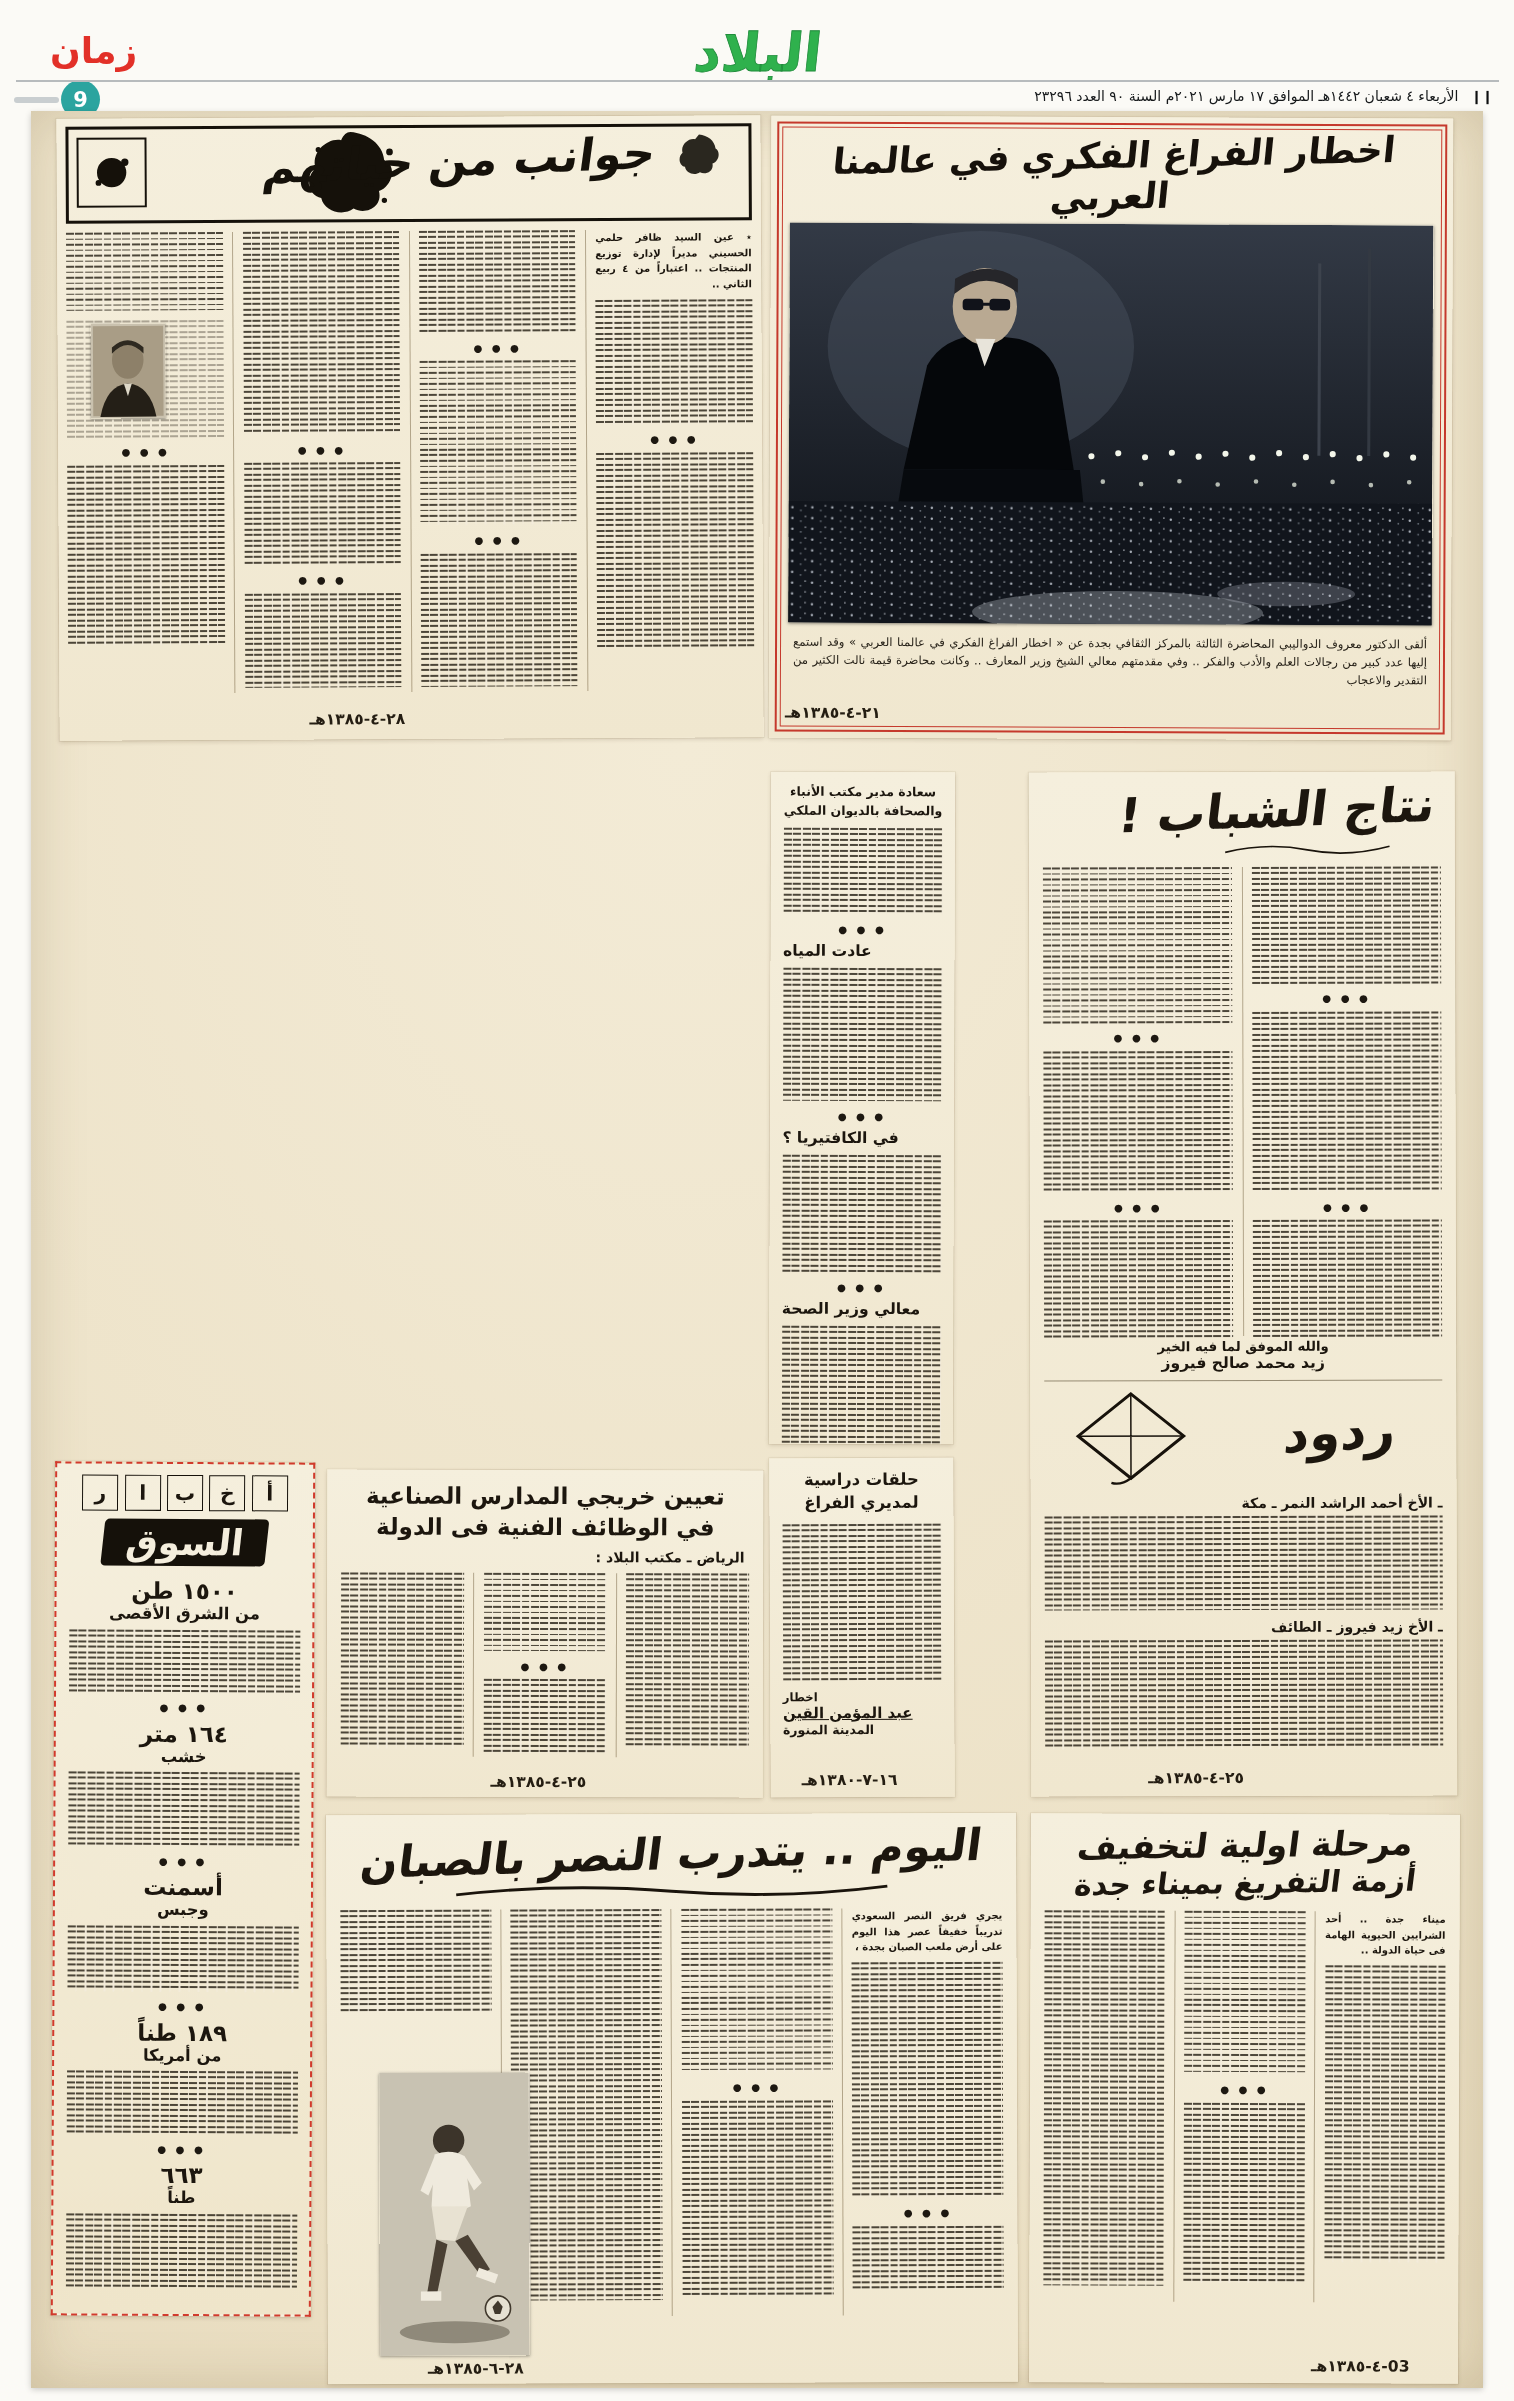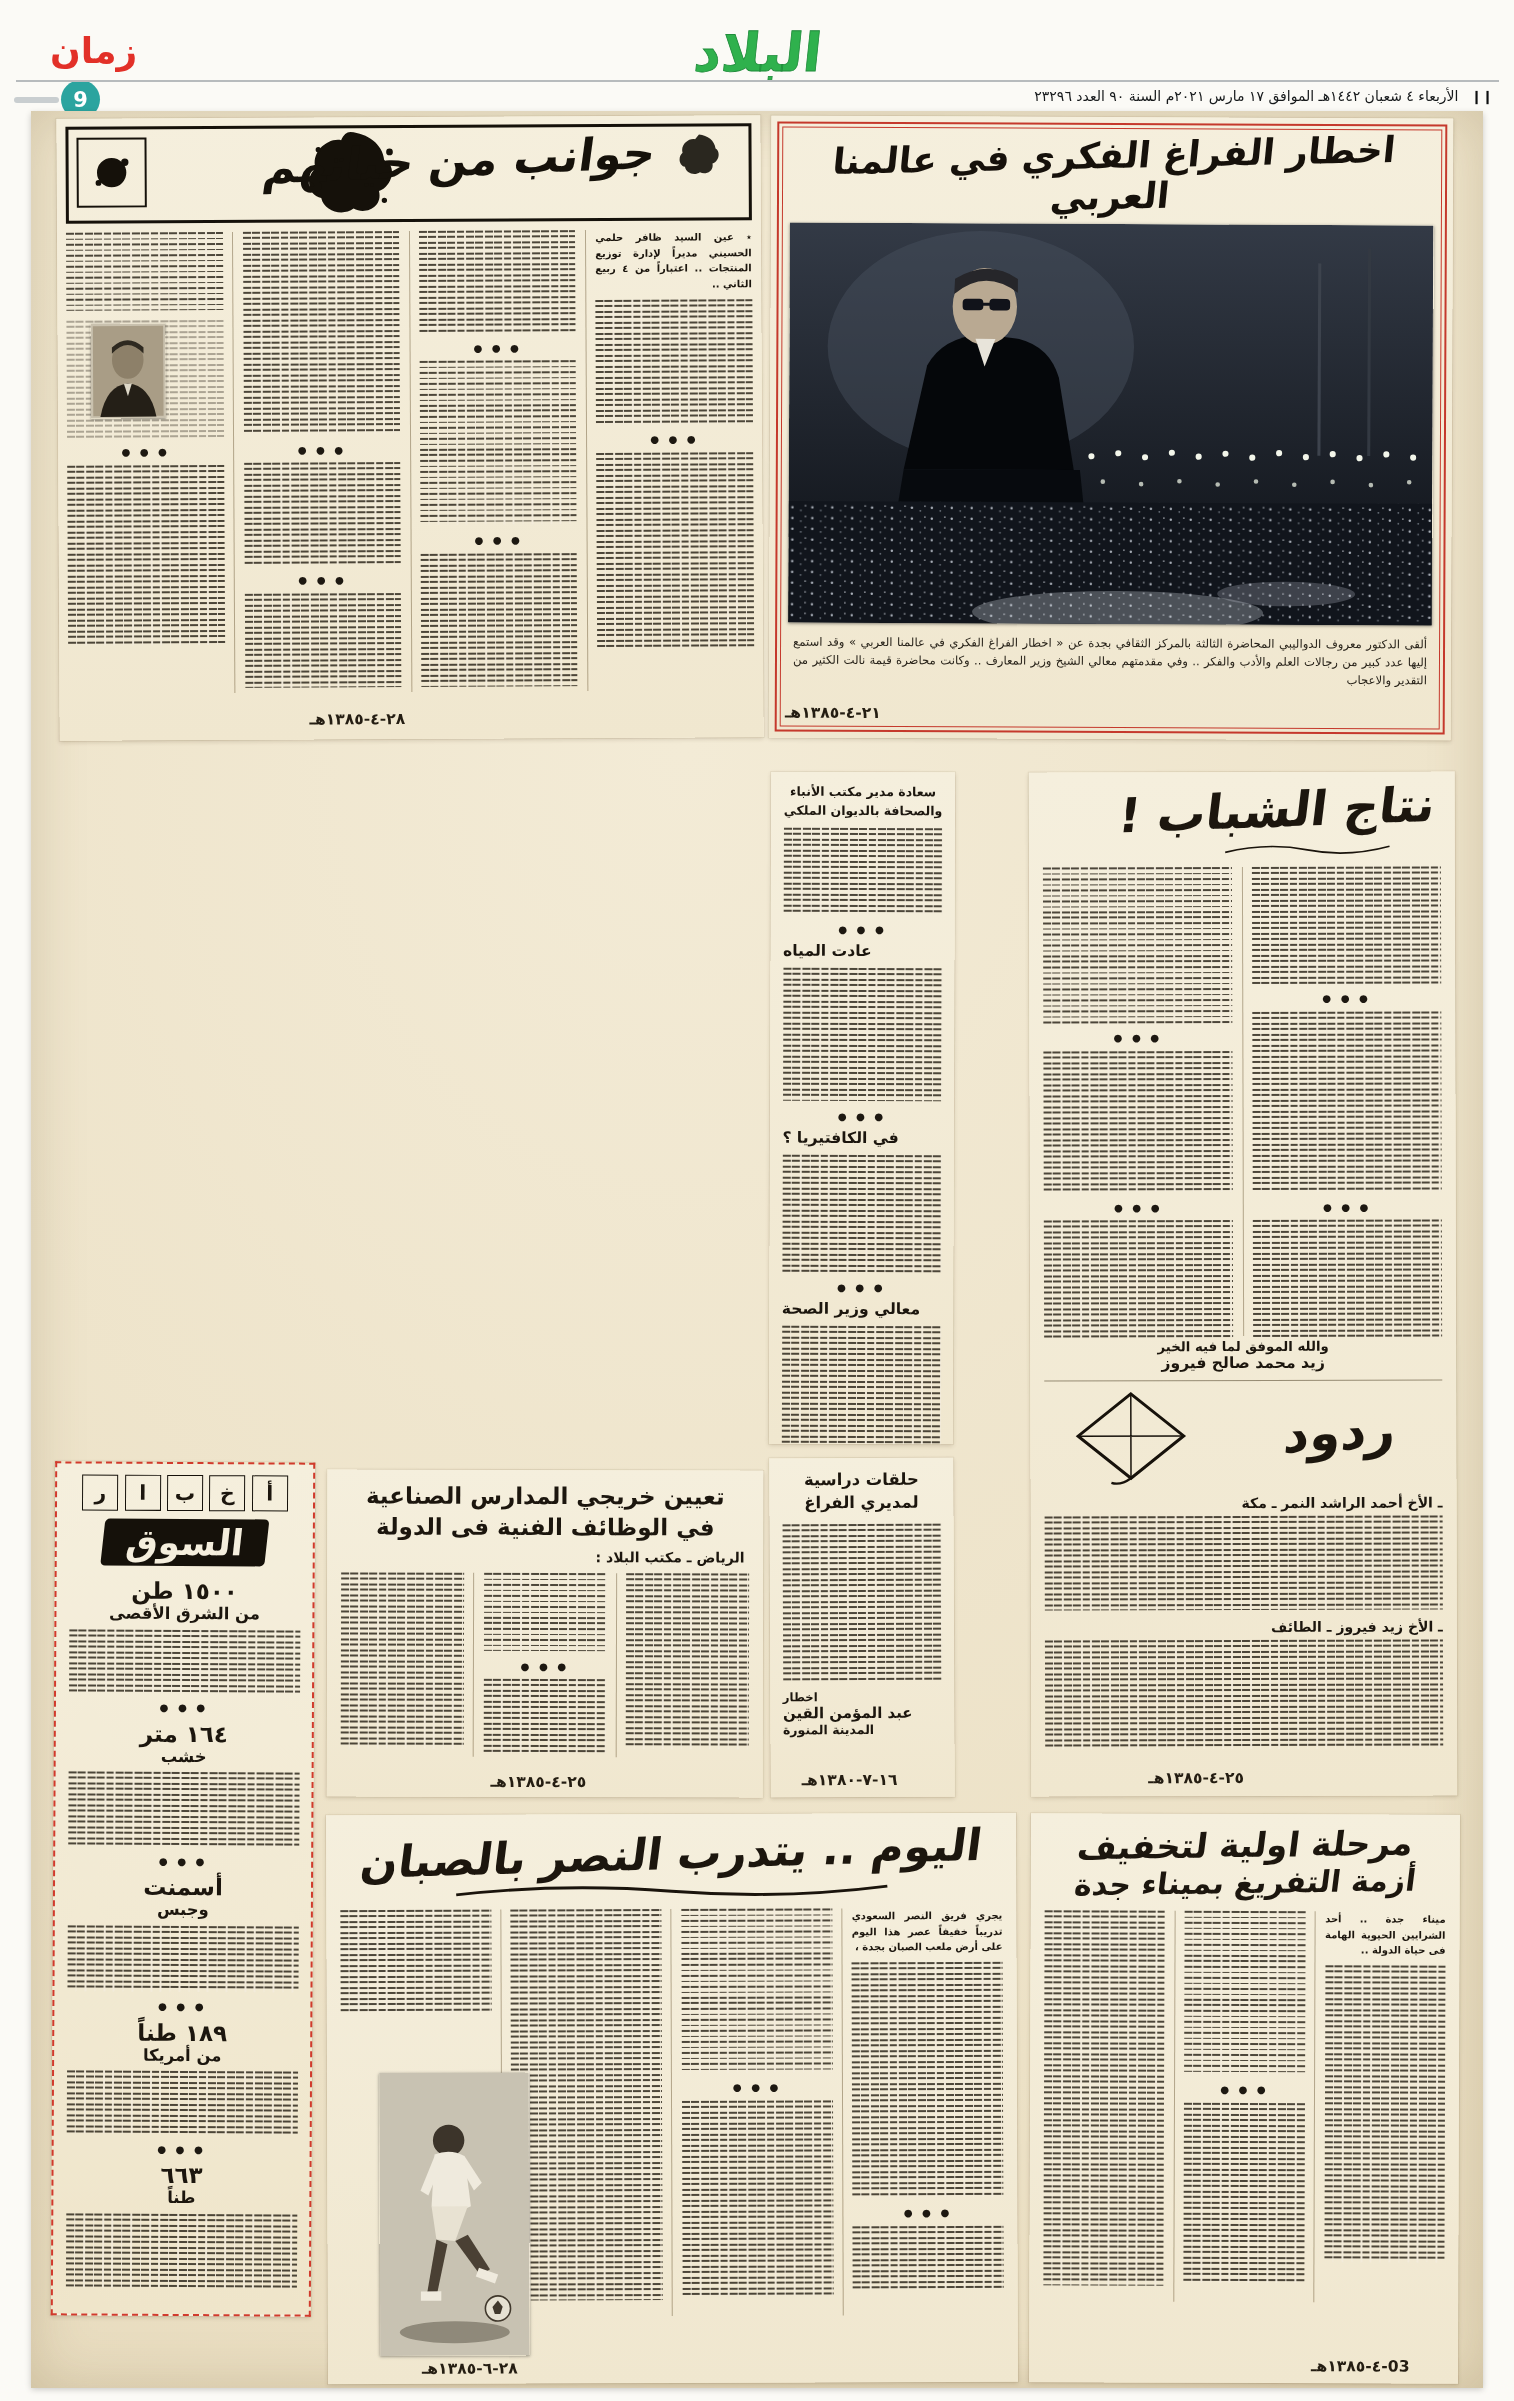"عبد المؤمن القين" .sem-sign { text-decoration: none -> underline }
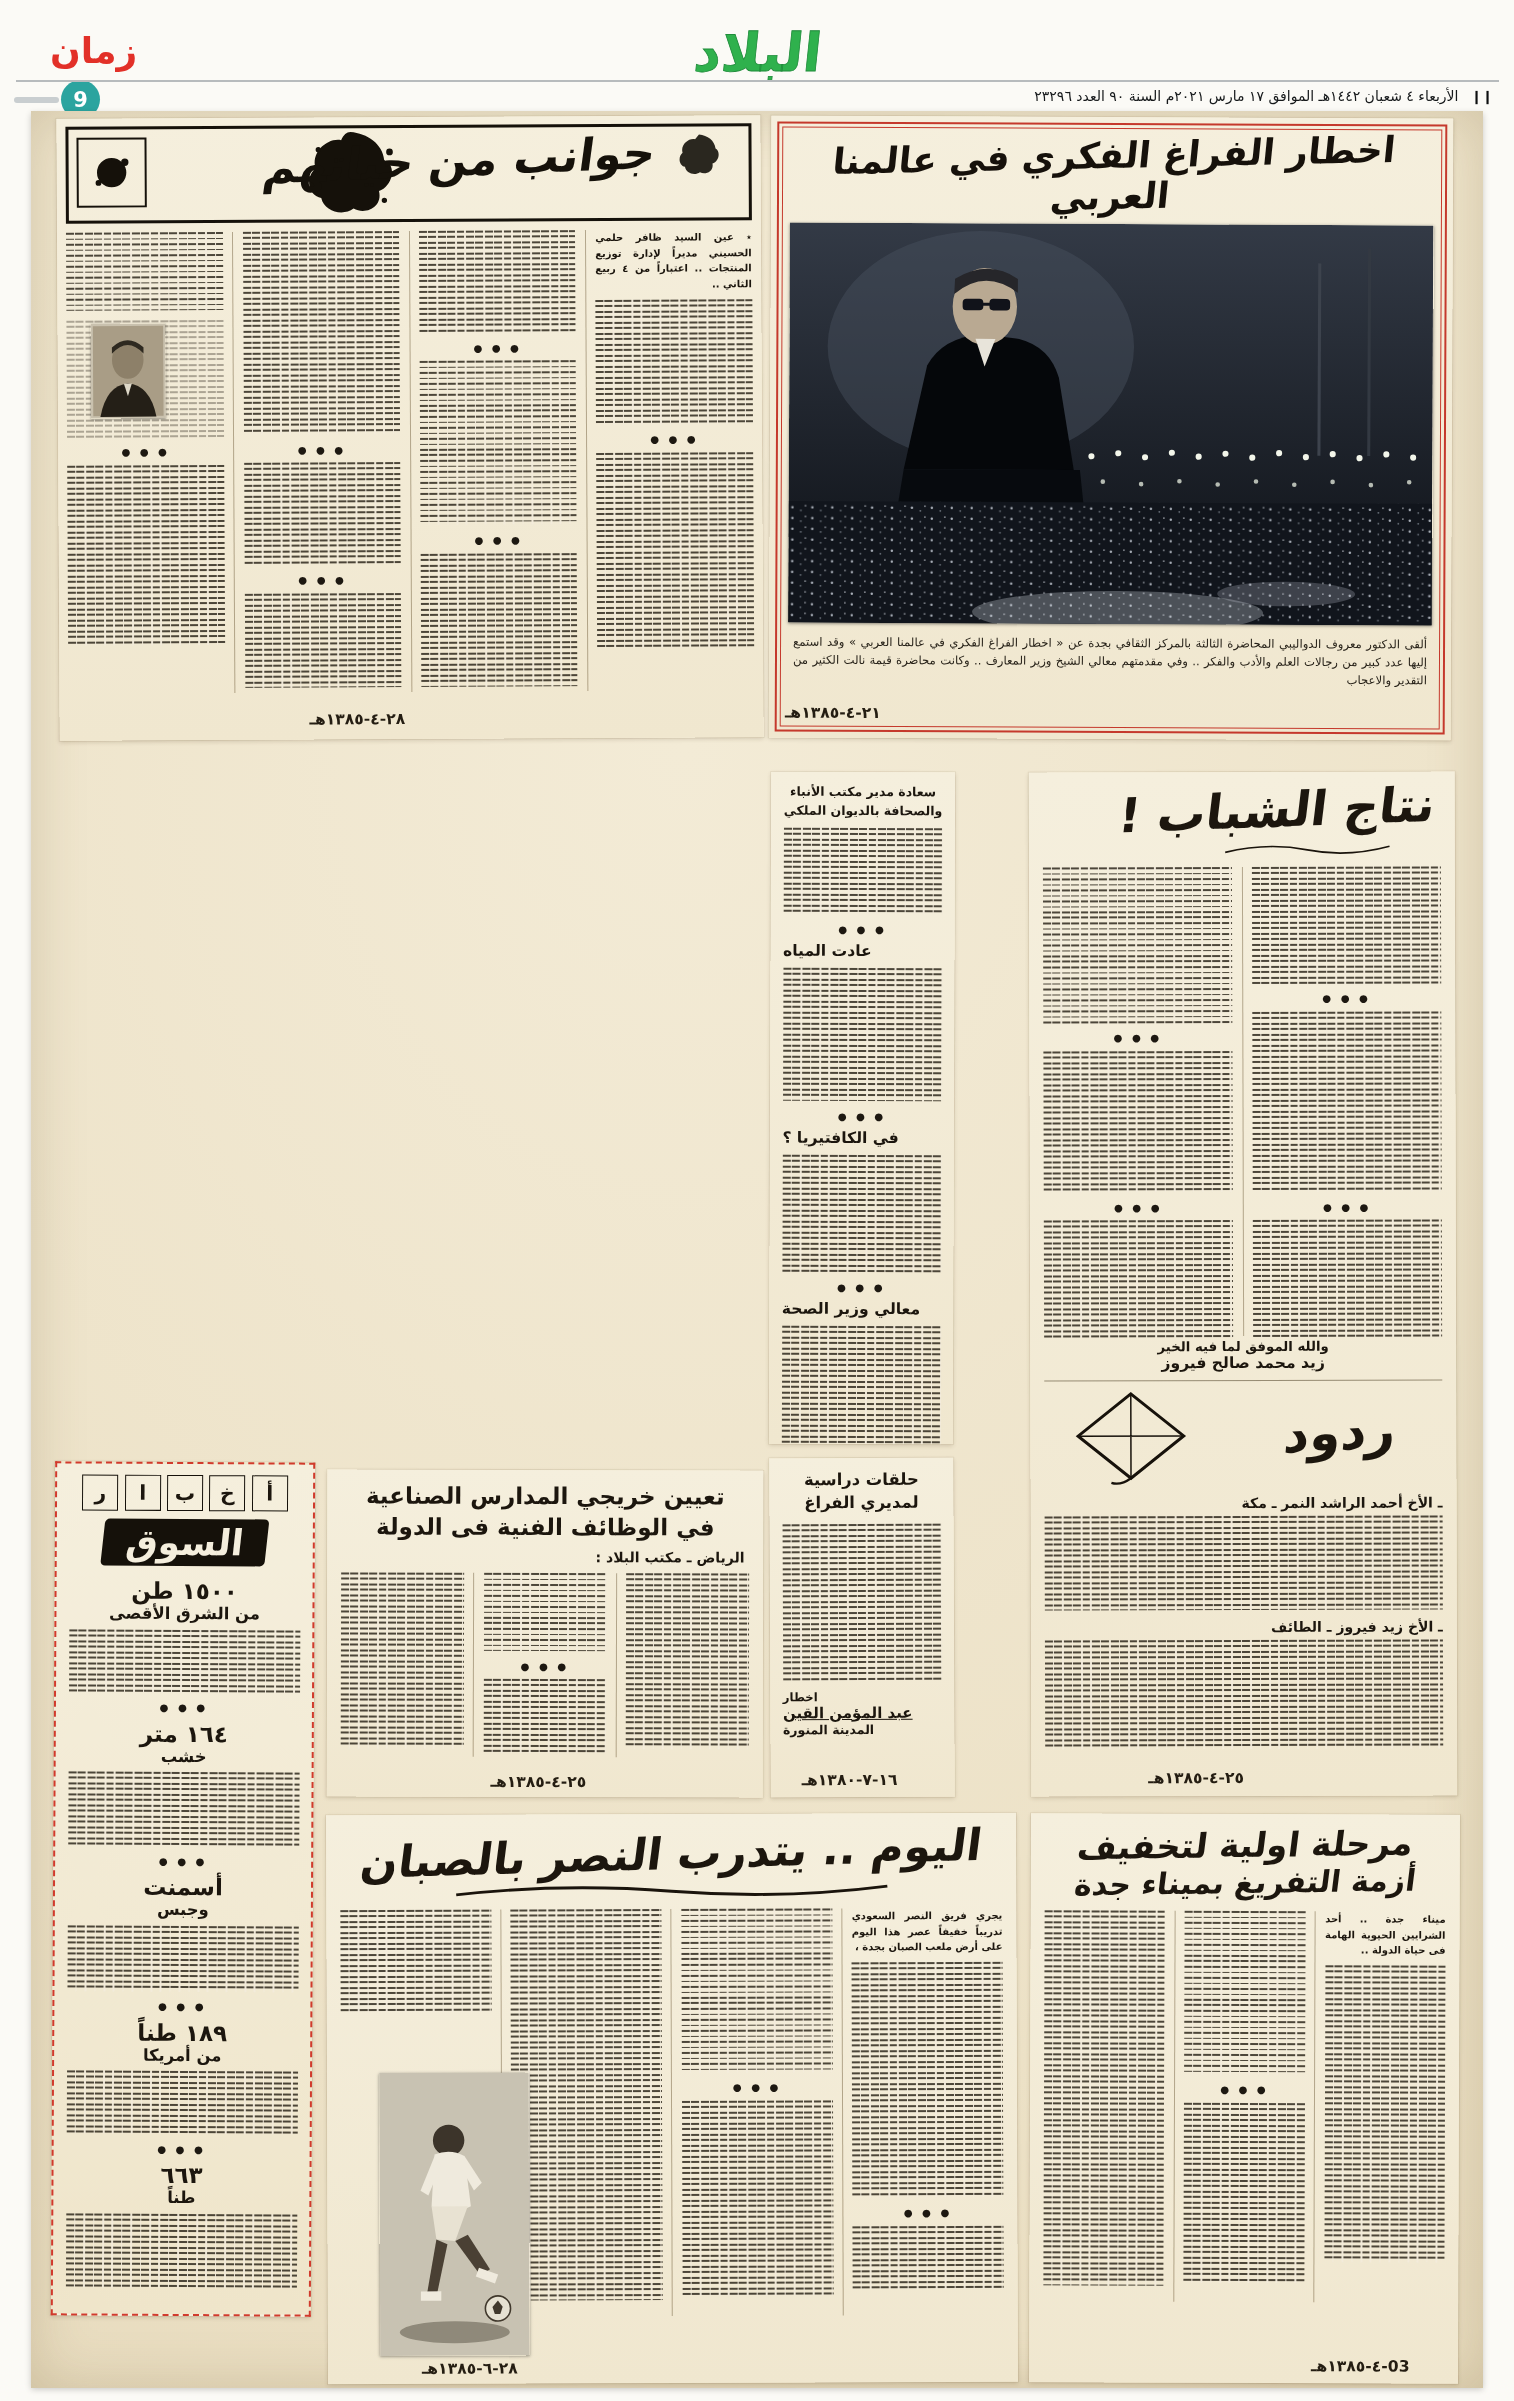"٢٨-٦-١٣٨٥هـ" .nassr-date { left: 94px -> 100px }
